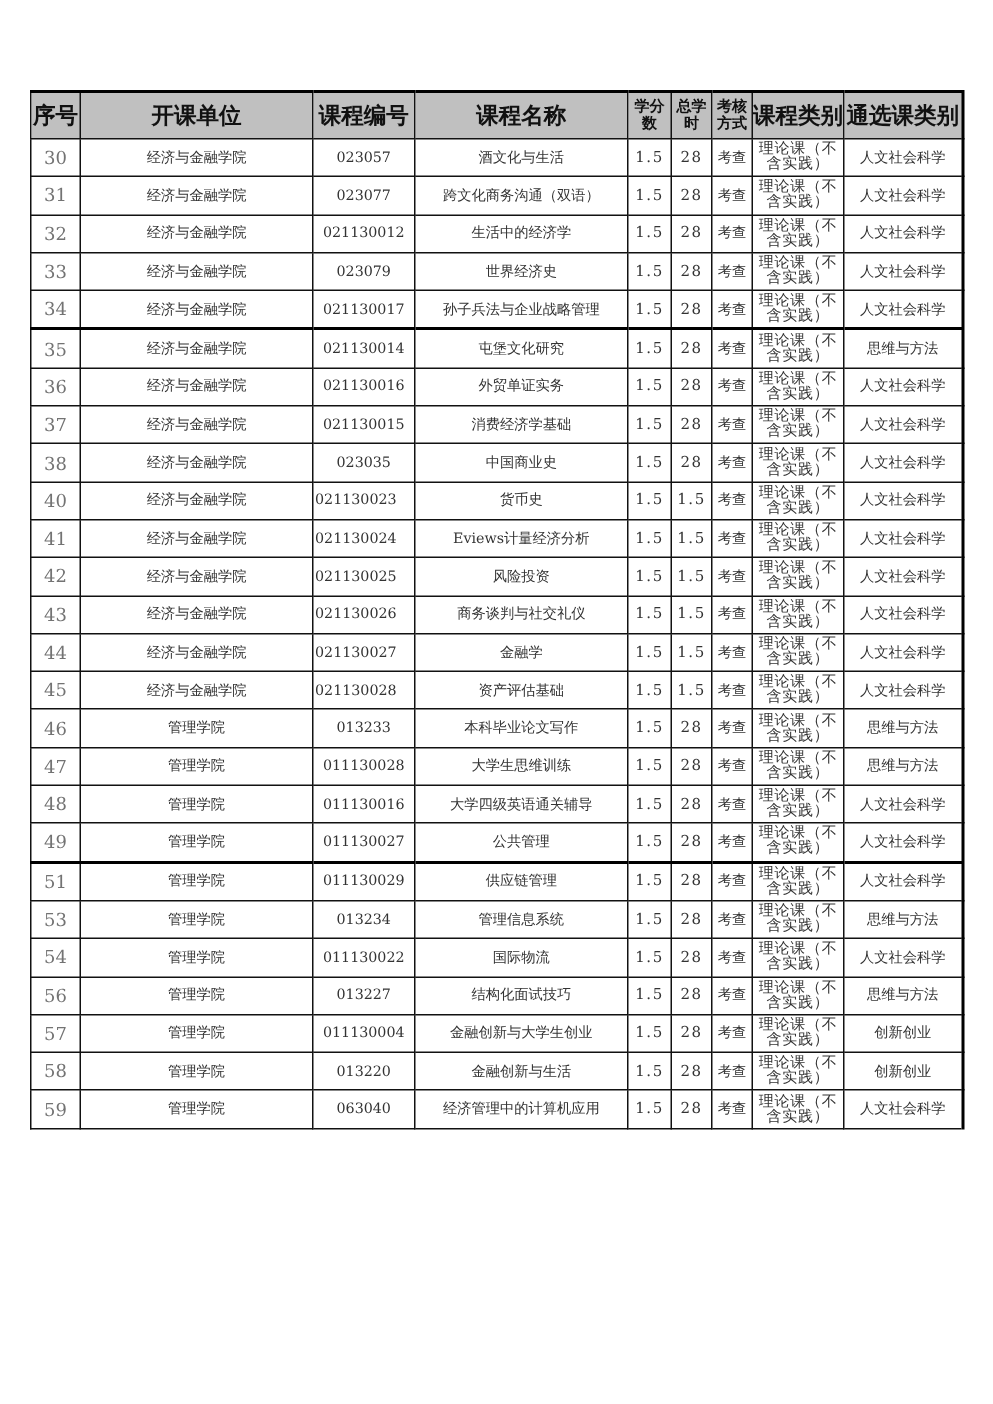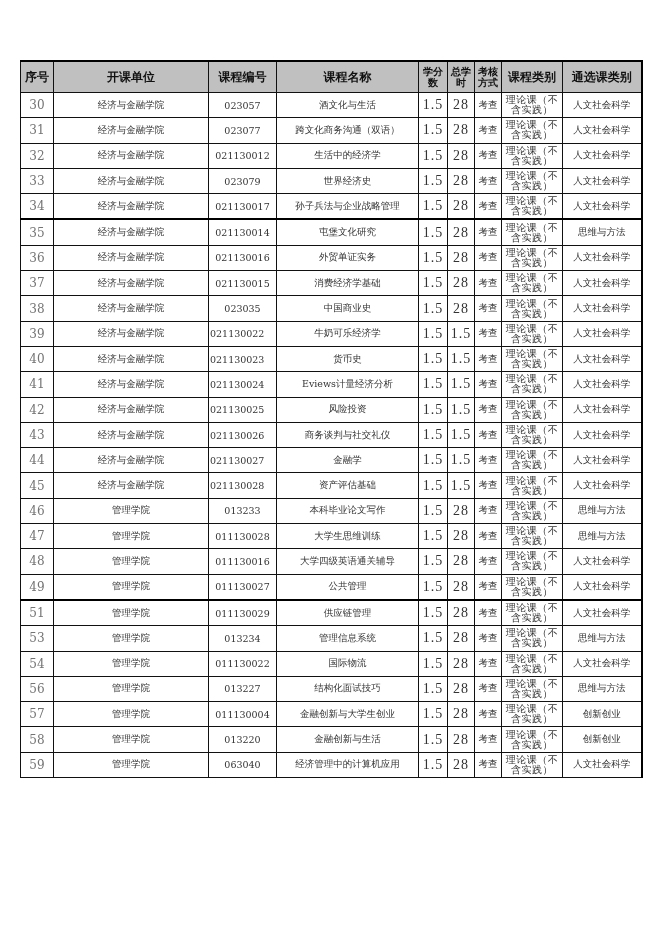"序号" th { font-size: 12px -> 15px }
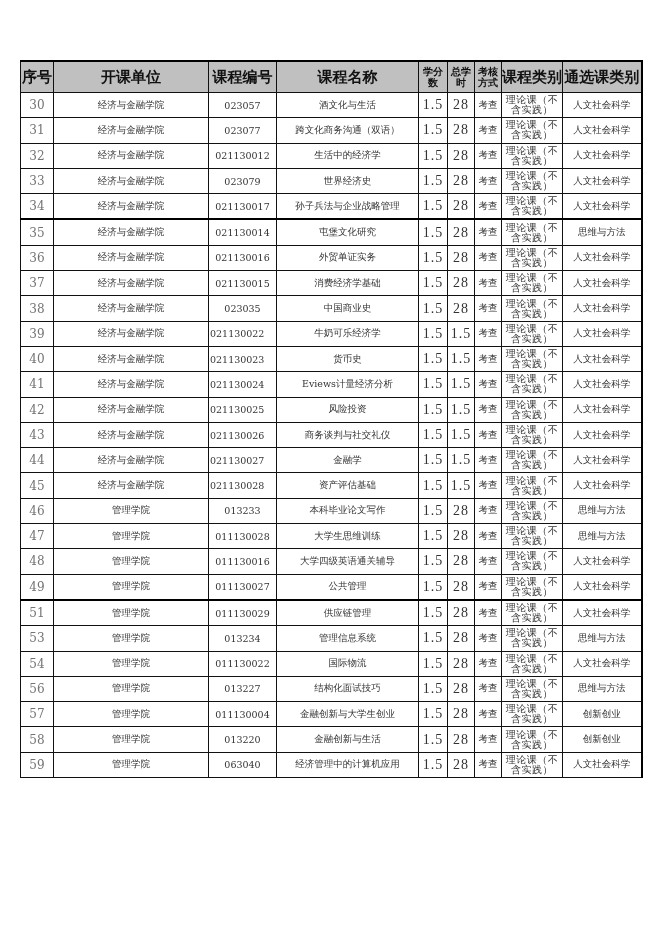"1.5" td.num { font-family: Liberation Serif, serif -> none; font-size: 14px -> 10px }
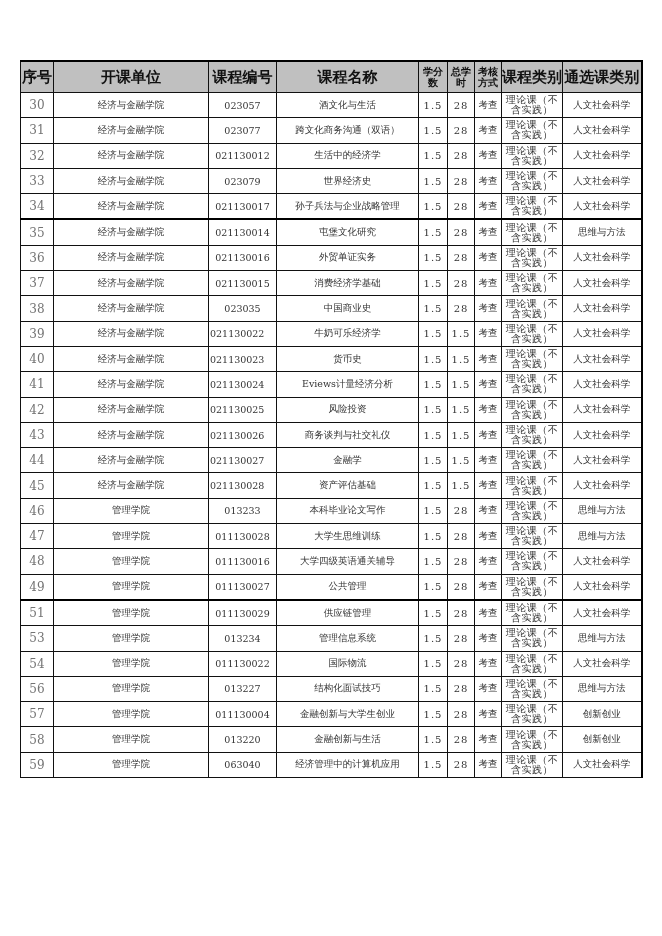"39" tr { html: <tr> <td>39</td> <td>经济与金融学院</td> <td>021130022</td> <td>牛奶可乐经济学</td> <td>1.5</td> <td>1.5</td> <td>考查</td> <td>理论课（不含实践）</td> <td>人文社会科学</td> </tr> -> none }
